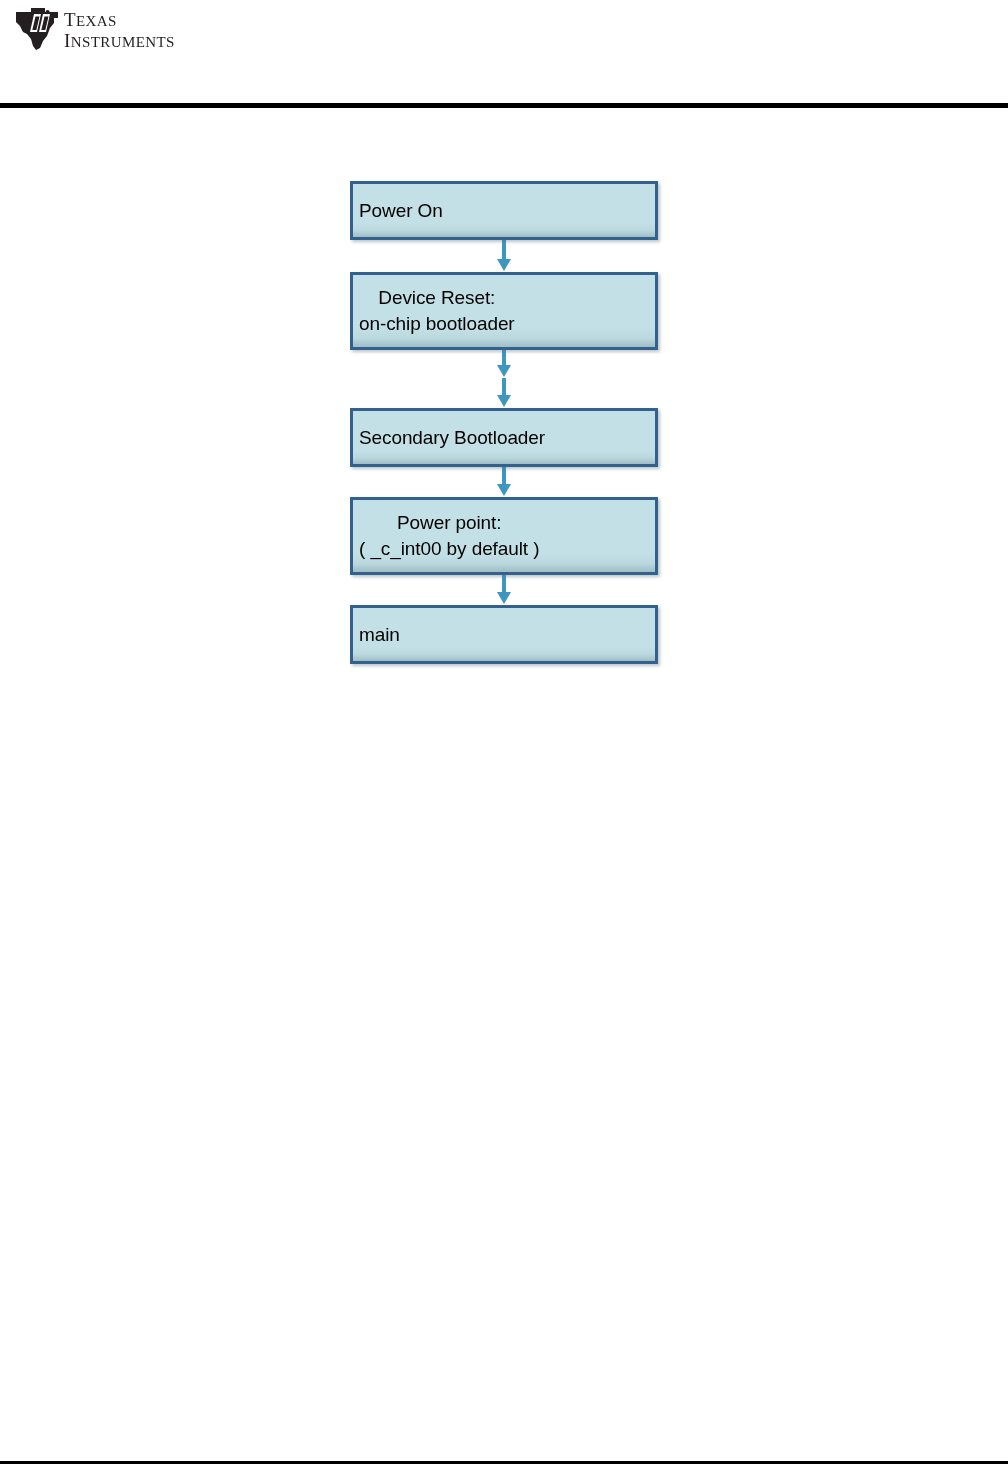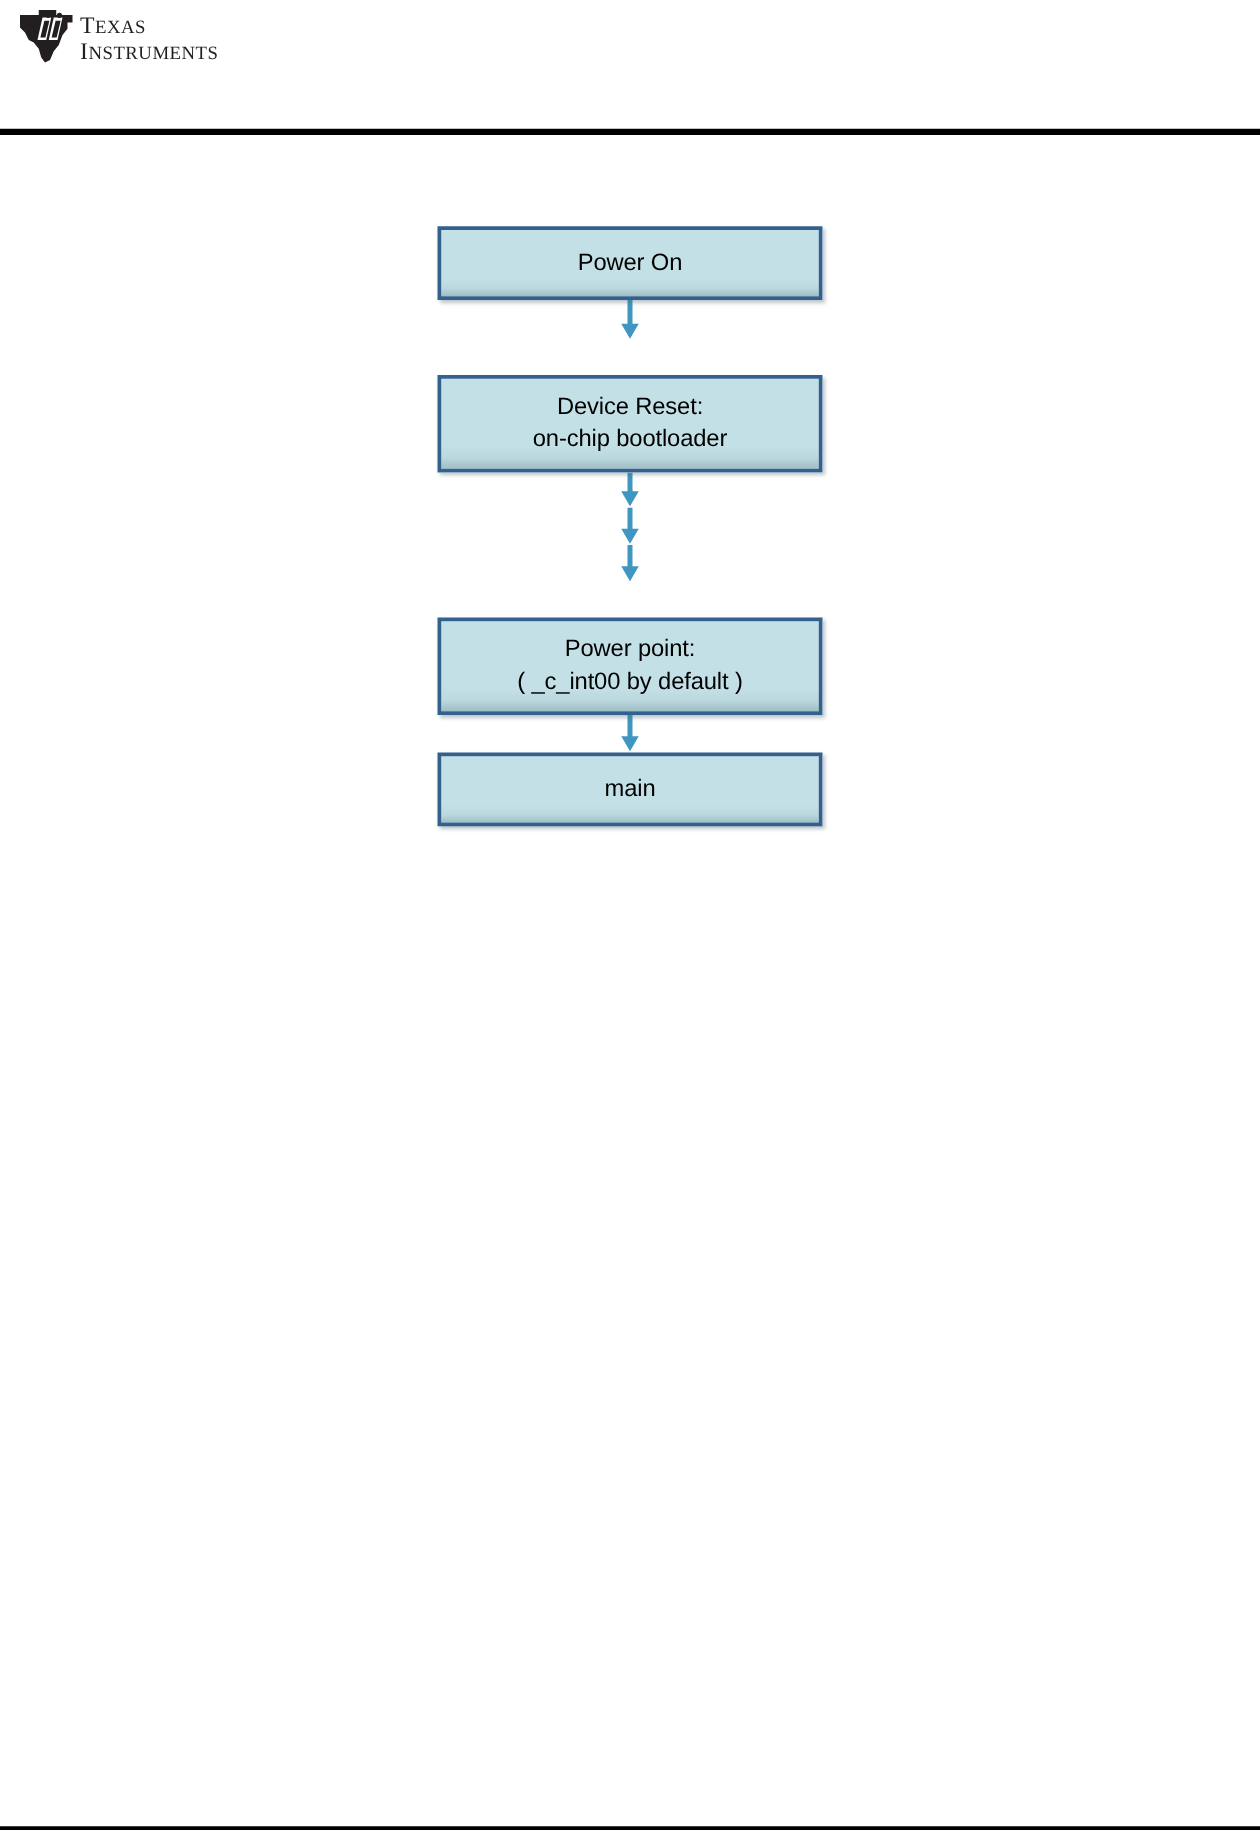"Power On" .flow-node { justify-content: center -> none }
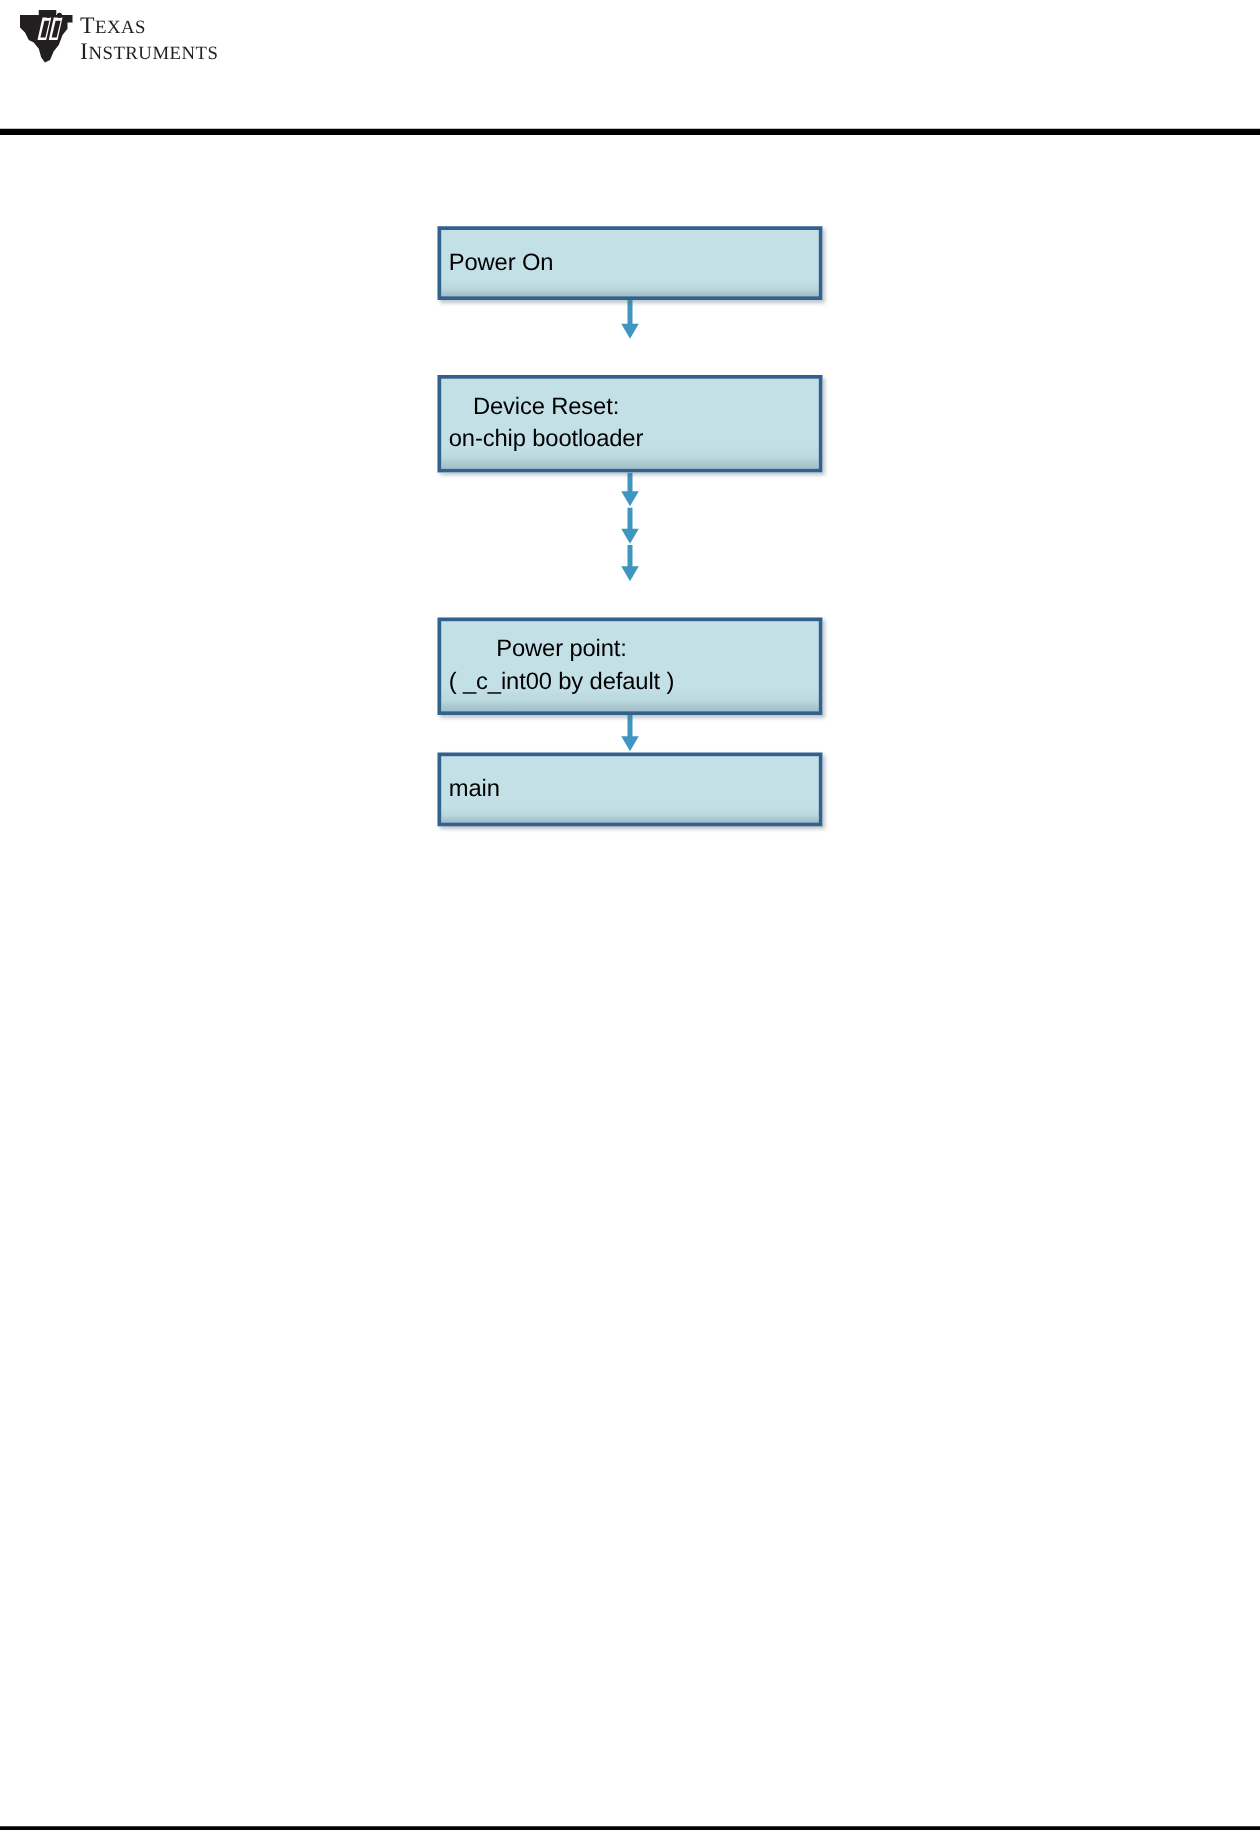"Device Reset:" .h-double { margin-top: 28px -> none }
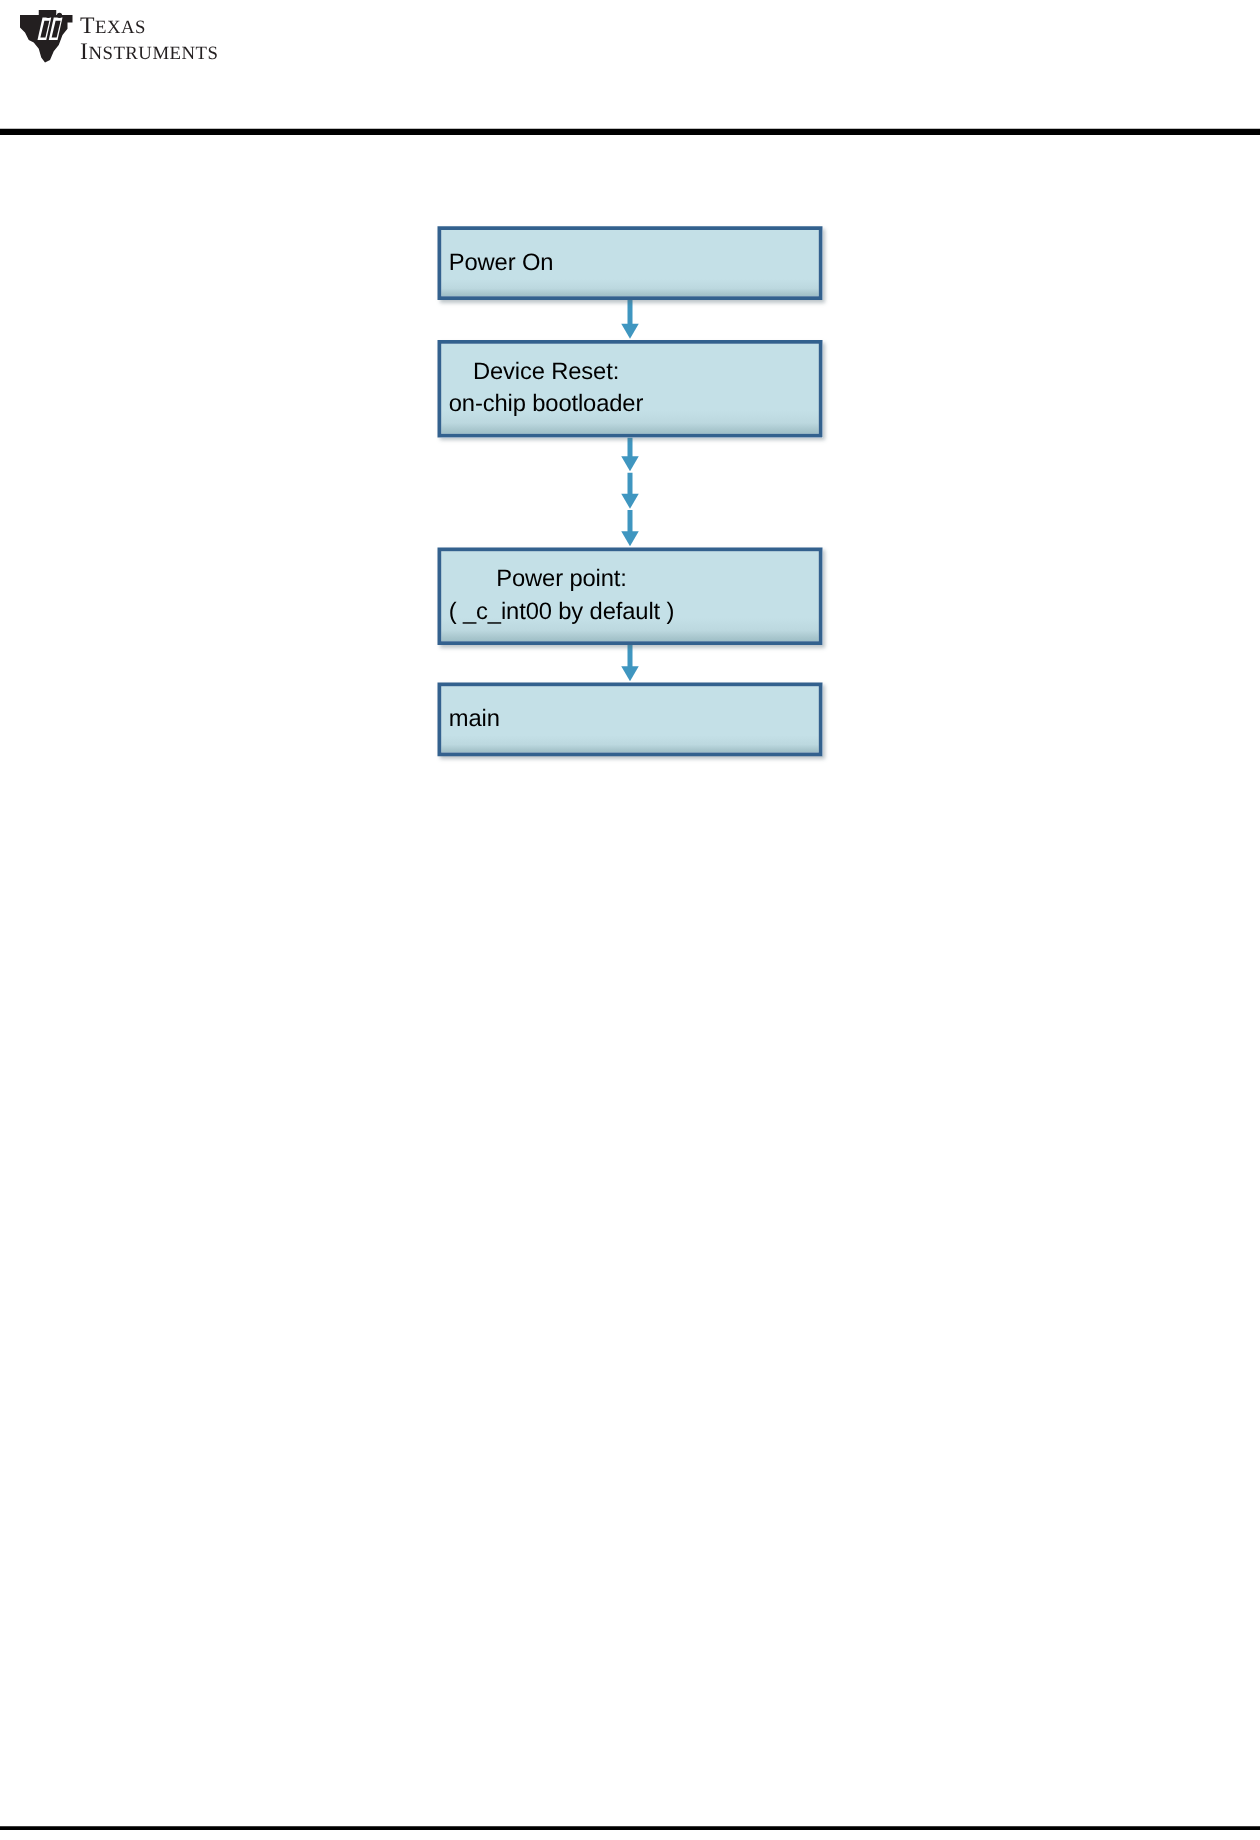"Secondary Bootloader" div.flow-node { html: none -> <div> <span> <span>Secondary Bootloader</span> </span> </div> }
